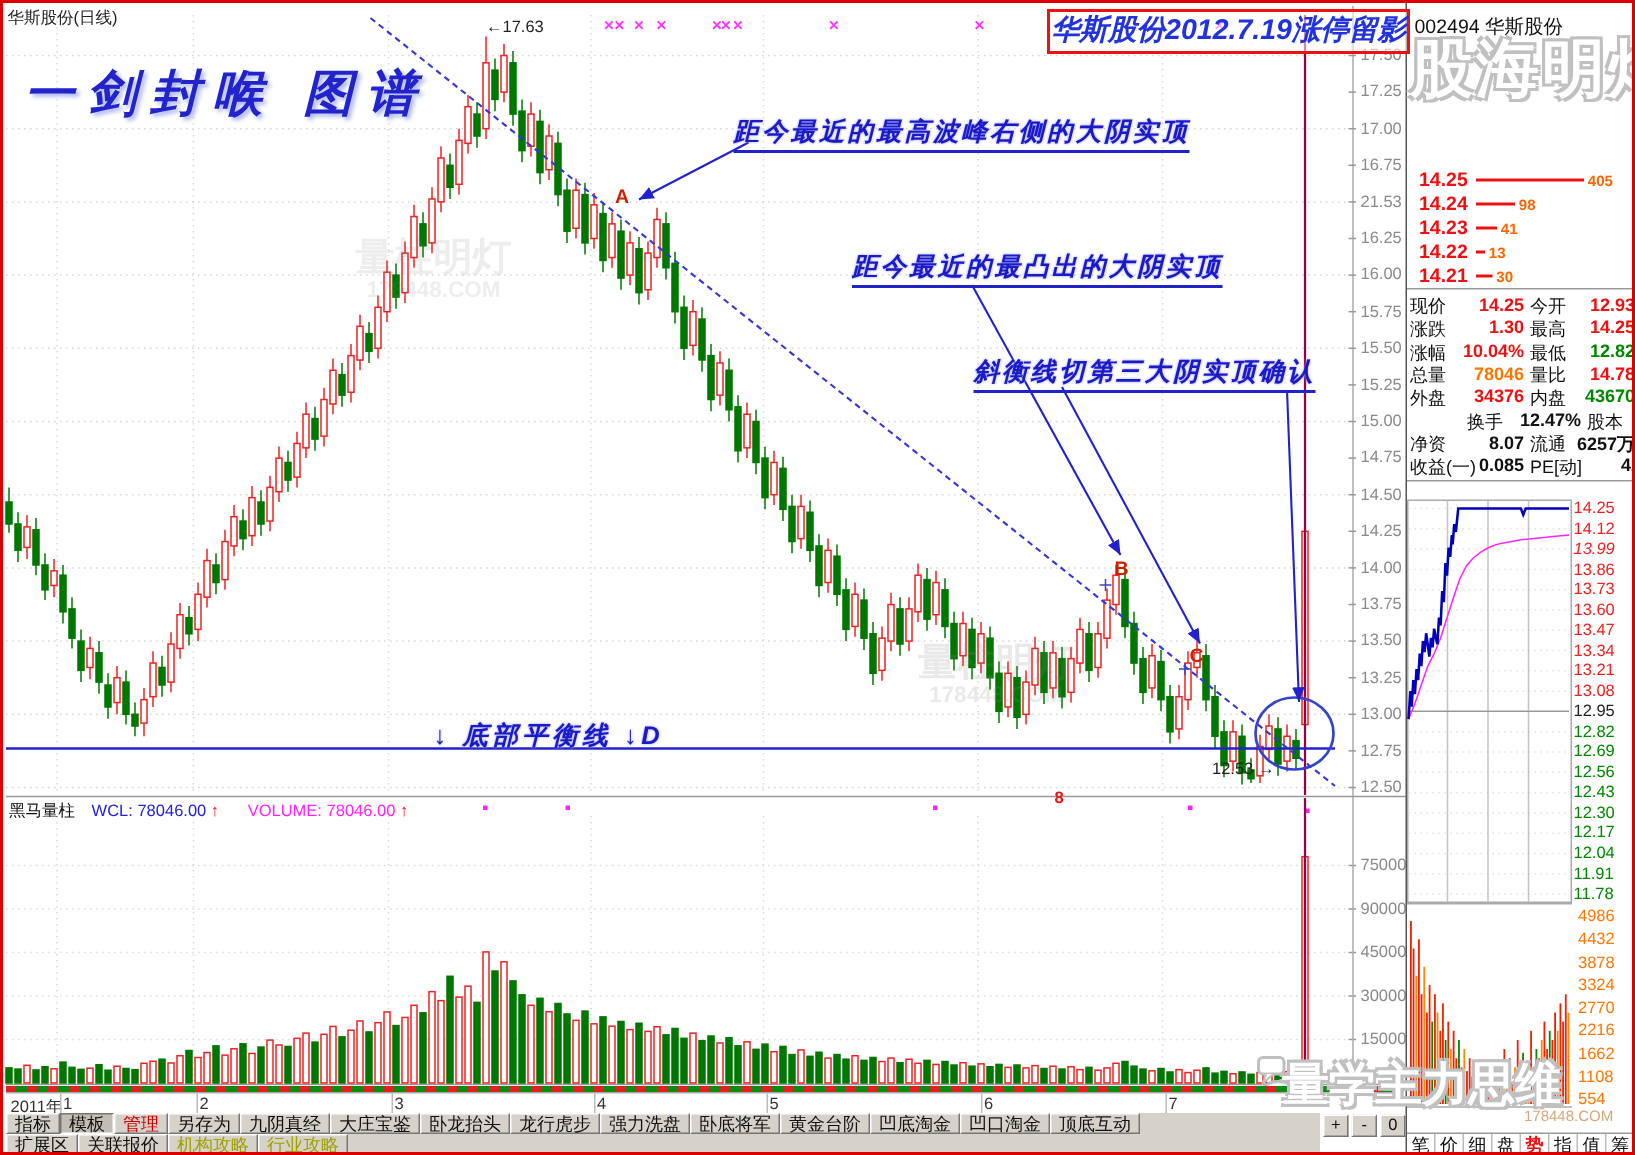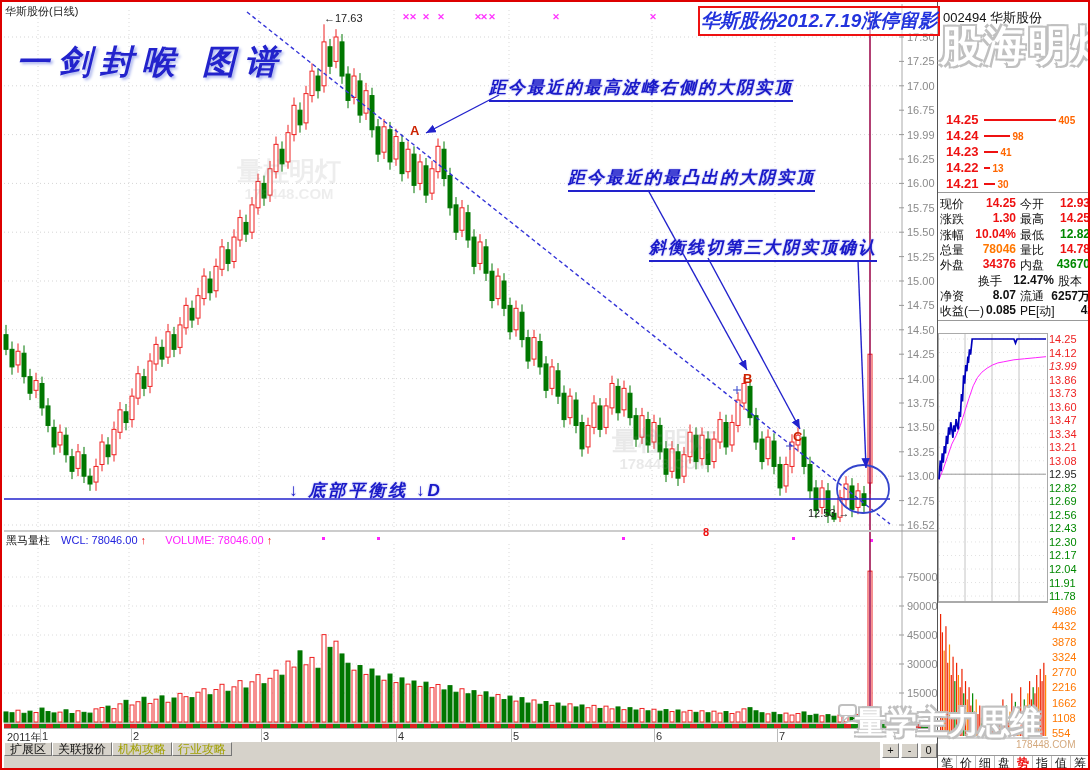"19.99" div.abs { text: 19.99 -> 21.53 }
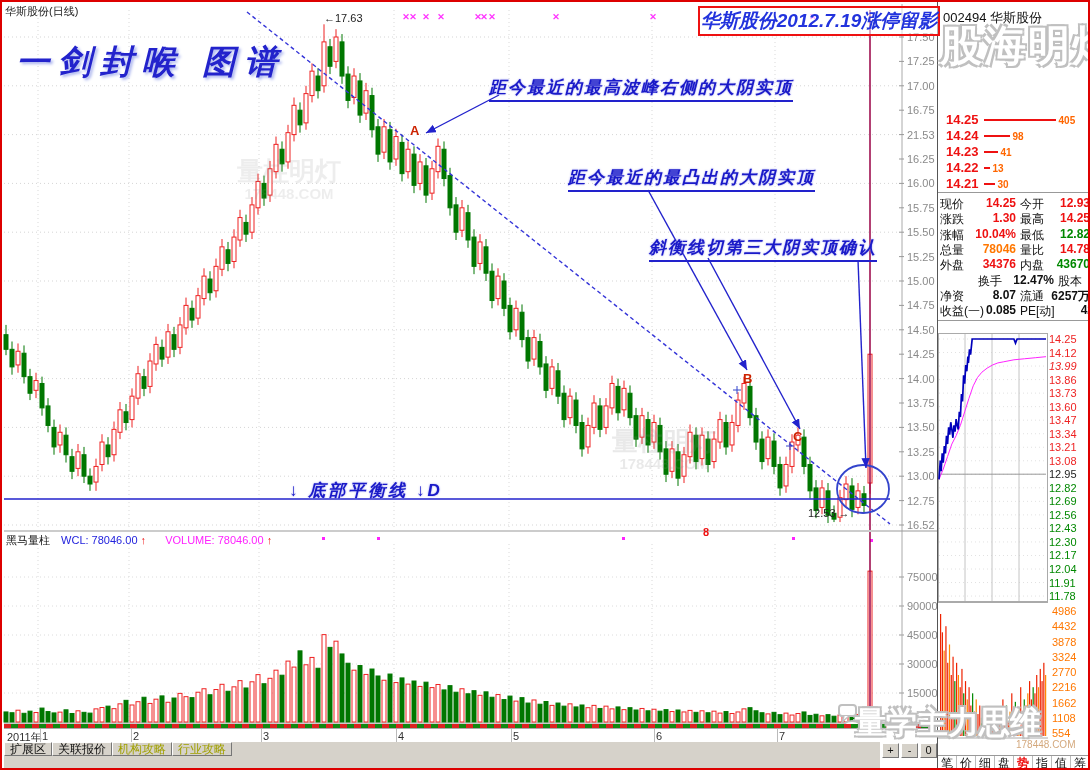"16.52" div.abs { text: 16.52 -> 12.50 }
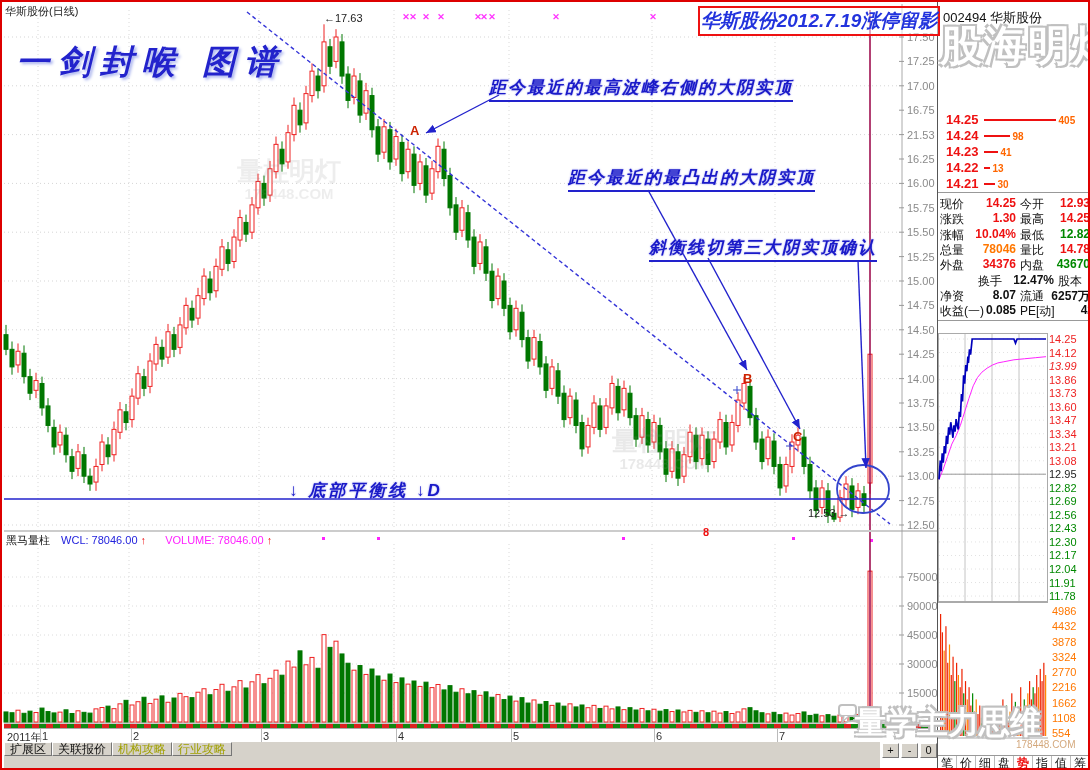"指标" div.tb-row { html: none -> <div> <div>指标</div> <div>模板</div> <div>管理</div> <div>另存为</div> <div>九阴真经</div> <div>大庄宝鉴</div> <div>卧龙抬头</div> <div>龙行虎步</div> <div>强力洗盘</div> <div>卧底将军</div> <div>黄金台阶</div> <div>凹底淘金</div> <div>凹口淘金</div> <div>顶底互动</div> </div> }
